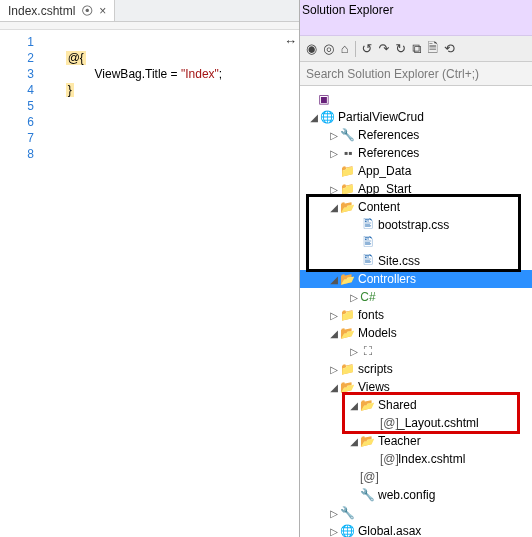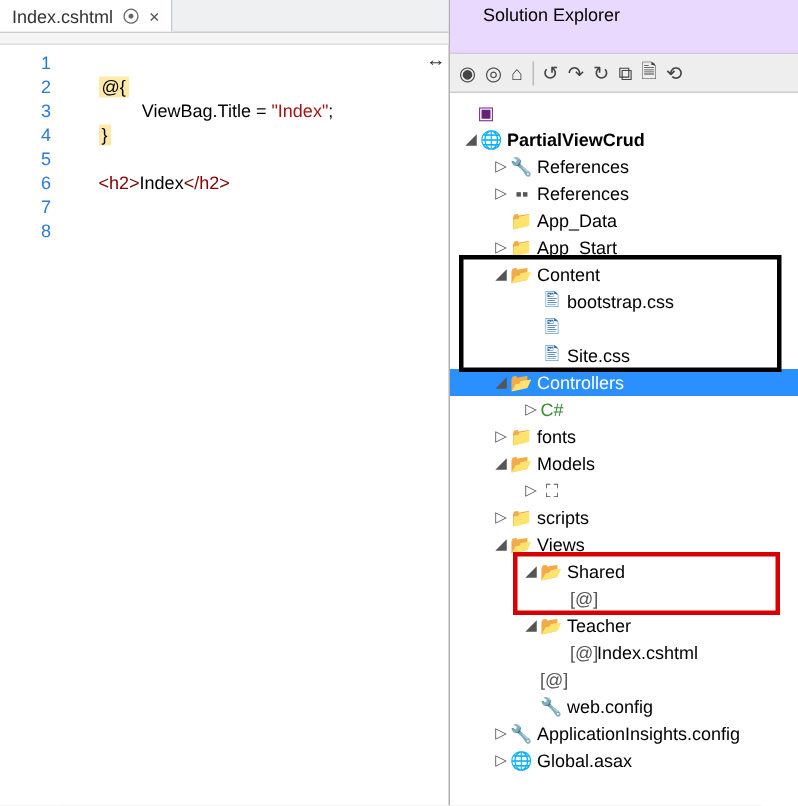"Solution Explorer" .se-title { padding: 3px 22px -> 3px 2px }
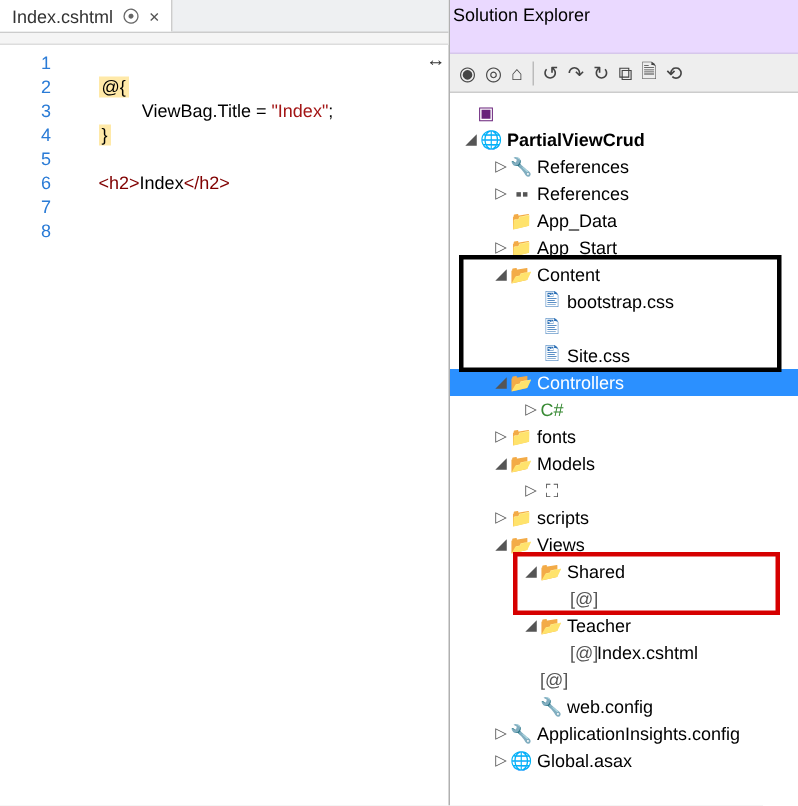"Search Solution Explorer (Ctrl+;)" div.se-search { html: none -> <div> <span>Search Solution Explorer (Ctrl+;)</span> </div> }
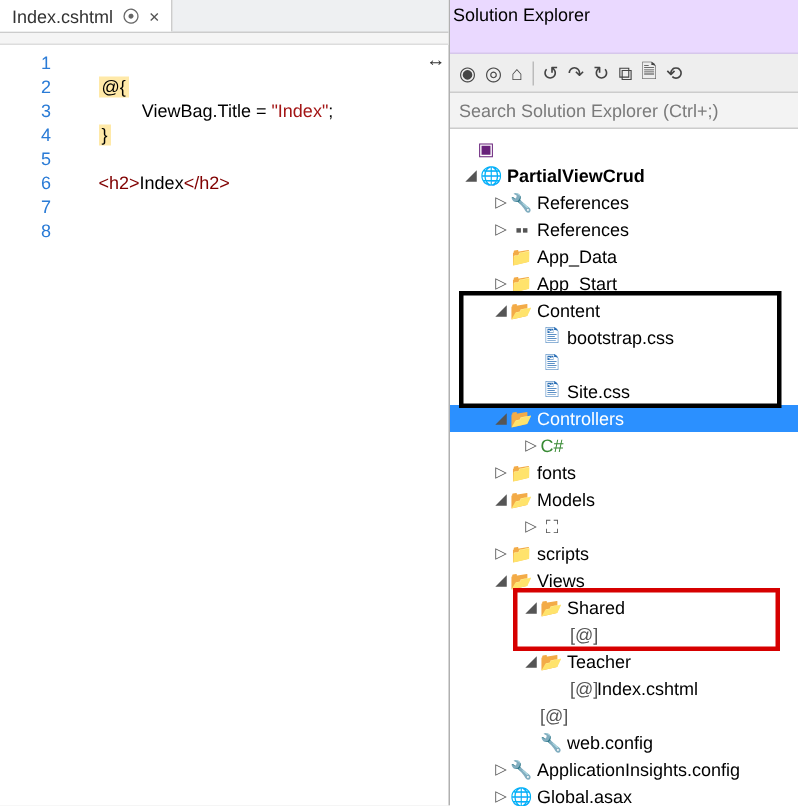"<h2>Index</h2>" div.code-line { html: <div> <span>&lt;h2&gt;</span><span>Index</span><span>&lt;/h2&gt;</span></div> -> none }
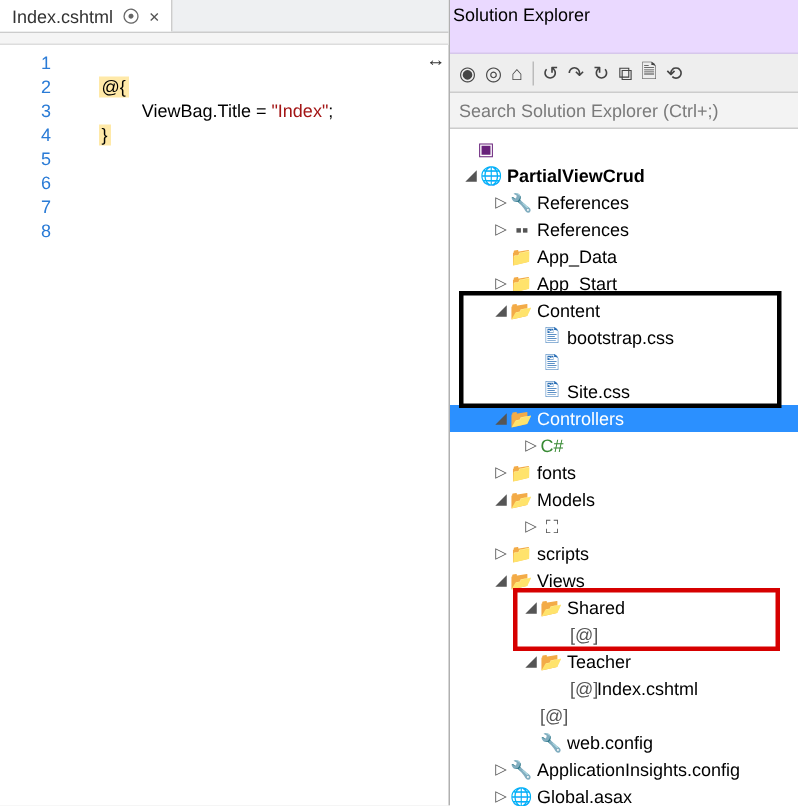"PartialViewCrud" .bold { font-weight: 700 -> 400 }
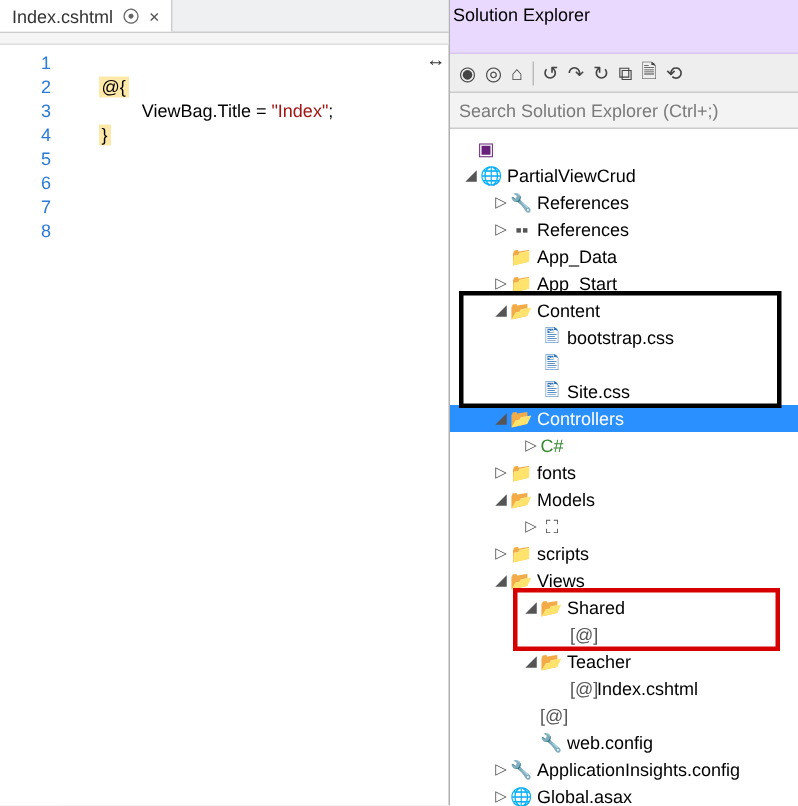"_Layout.cshtml" span.lbl { html: none -> <span>_Layout.cshtml</span> }
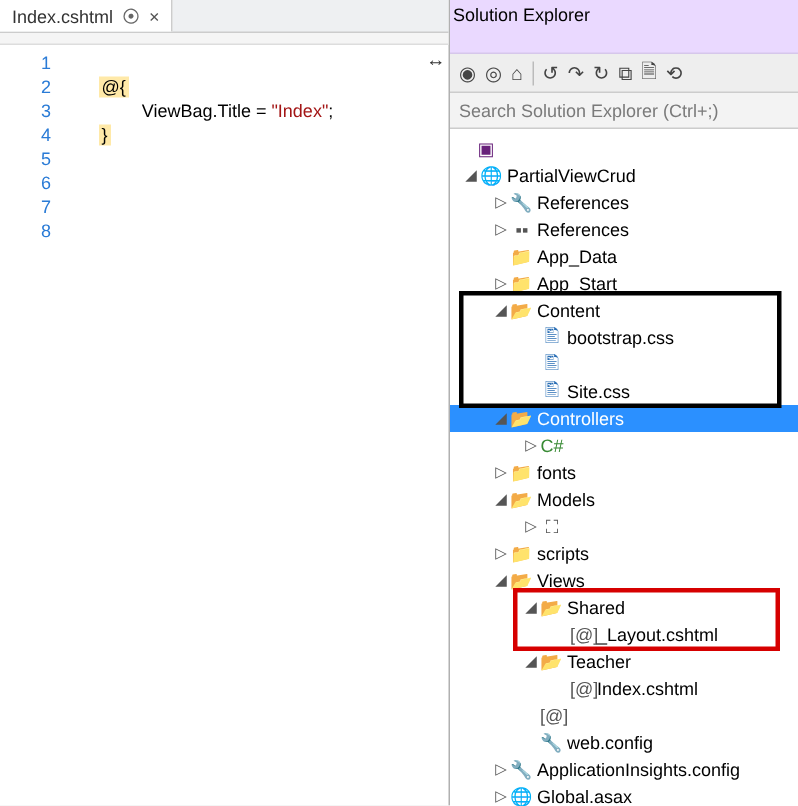"ApplicationInsights.config" span.lbl { html: <span>ApplicationInsights.config</span> -> none }
